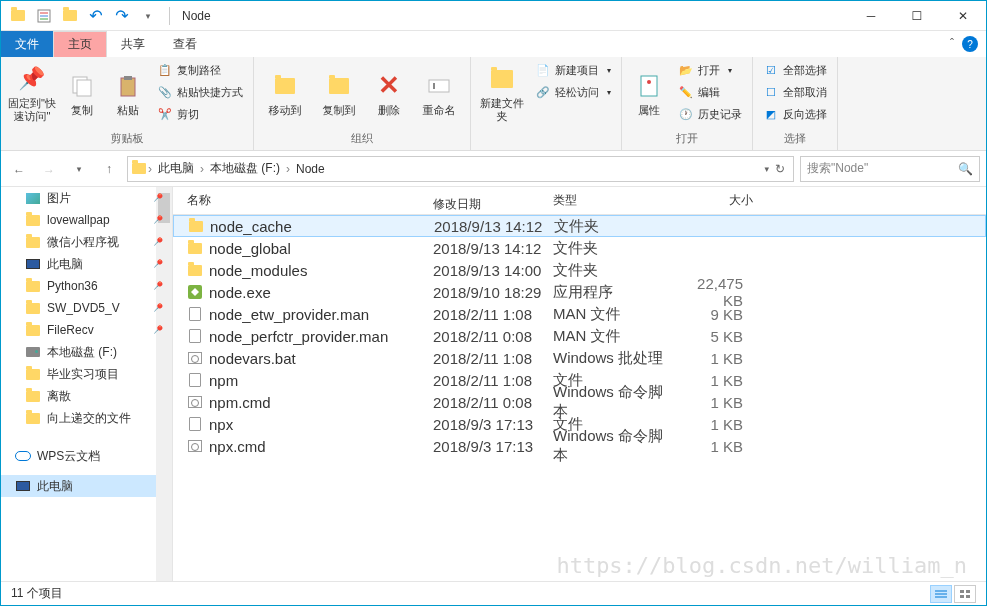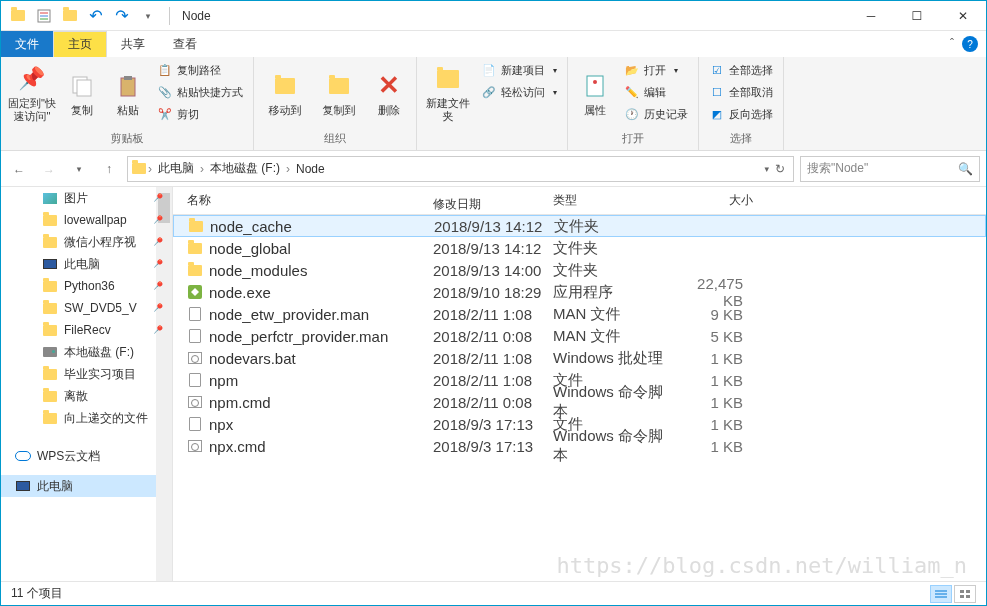"主页" .ribbon-tab.active { background: #fde047 -> #fca5a5 }
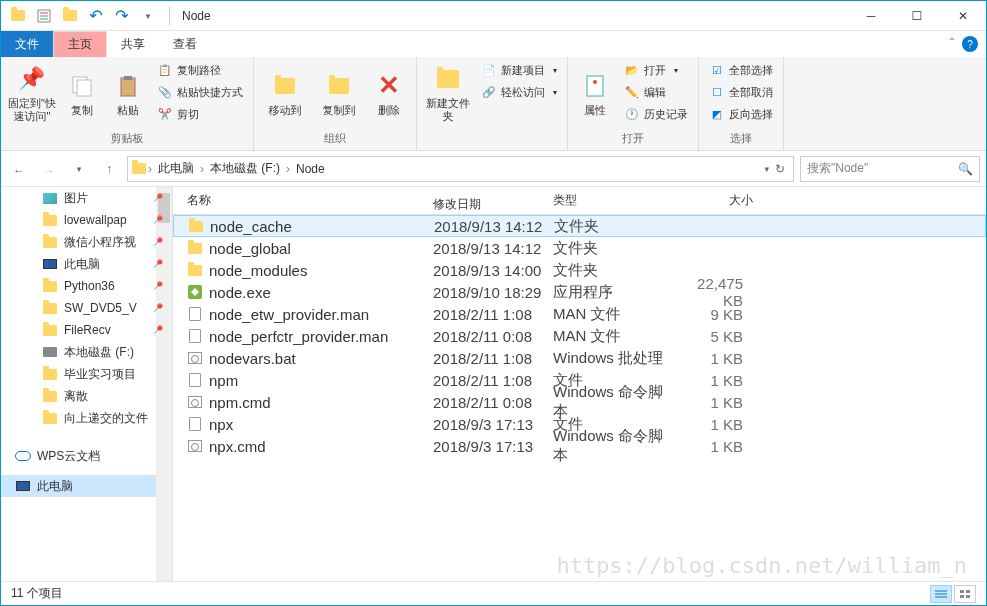"重命名" div.ribbon-bigbtn { html: none -> <div> <div> <svg> <rect></rect> <rect></rect> </svg> </div> <div>重命名</div> </div> }
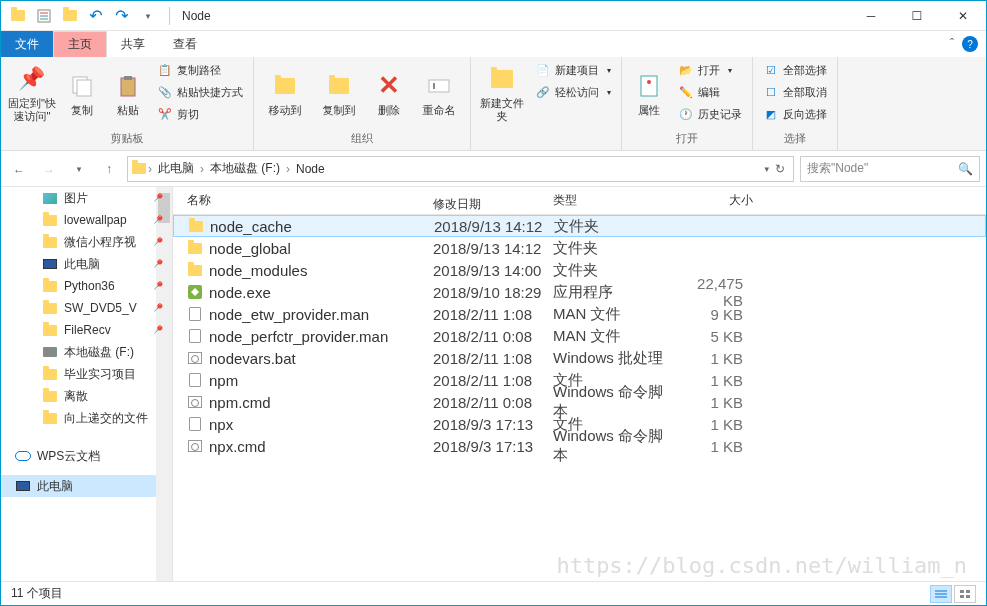"图片" .sidebar-item { padding: 0 8px 0 41px -> 0 8px 0 24px }
